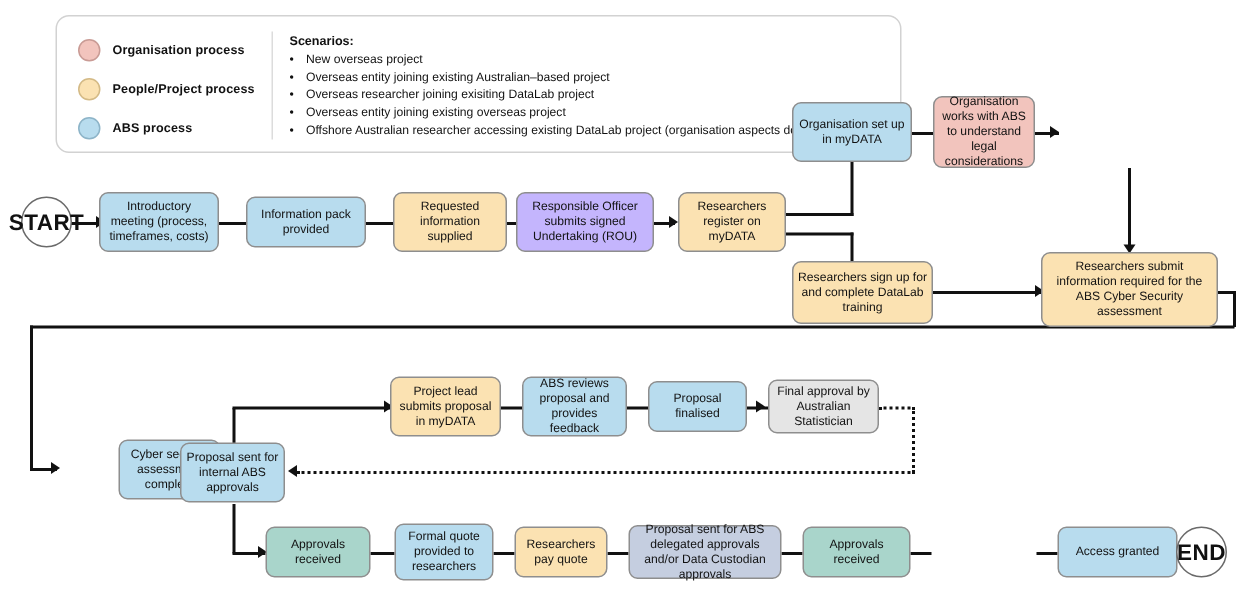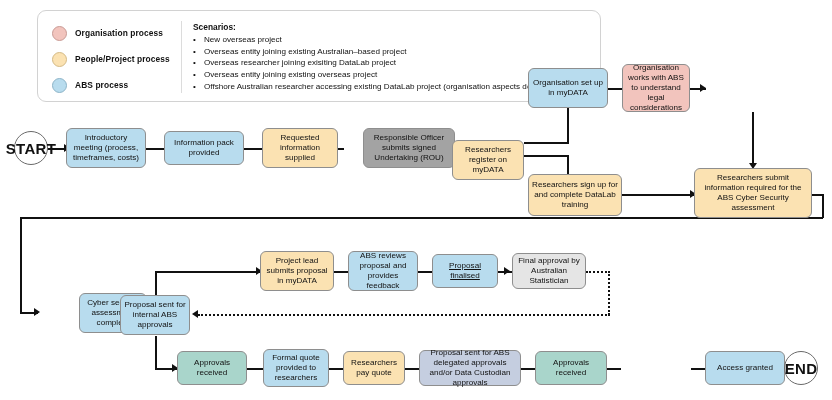"Responsible Officer submits signed" div.node { background: #a3a3a3 -> #c4b5fd; margin-left: 19px -> none }
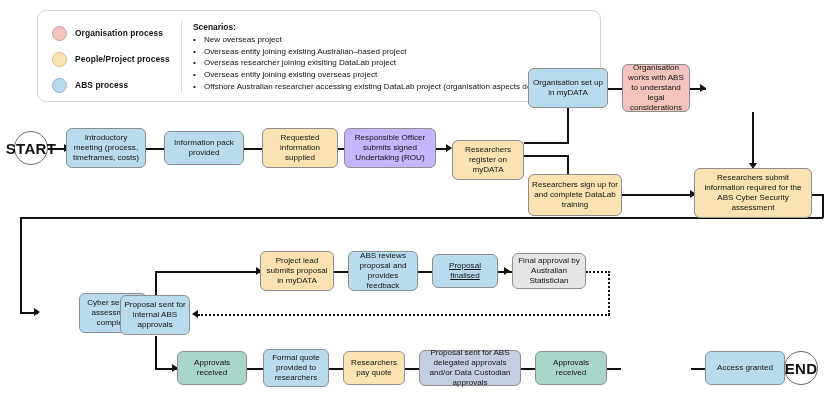"Researchers register on myDATA" div.node { margin-top: 12px -> none }
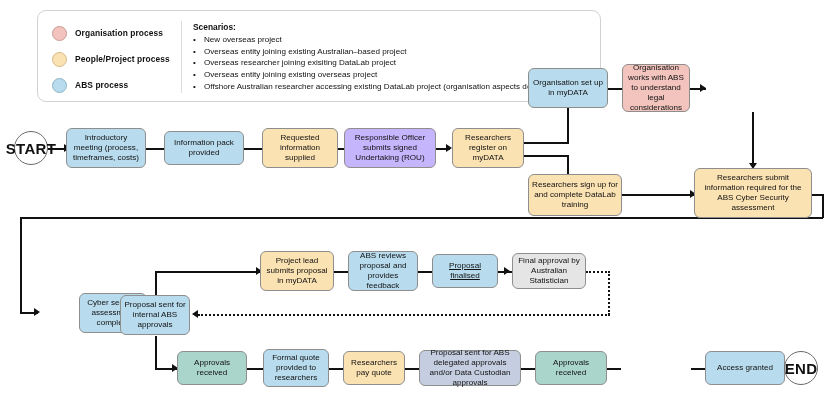"Proposal finalised" div.node { text-decoration: underline -> none }
